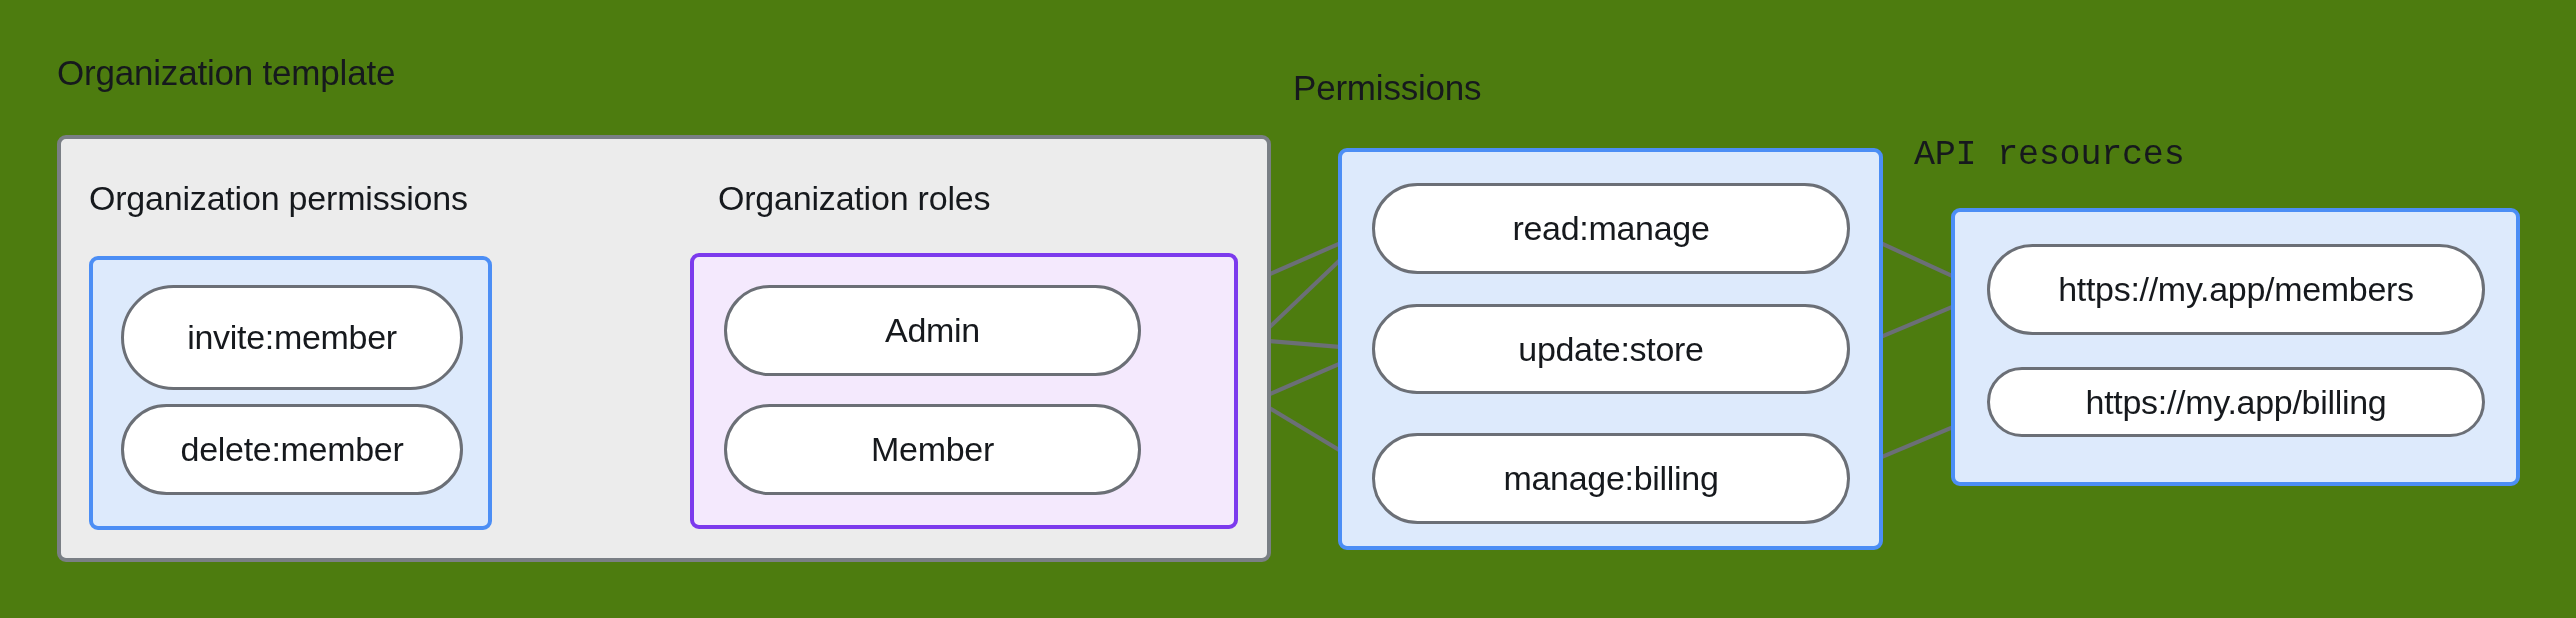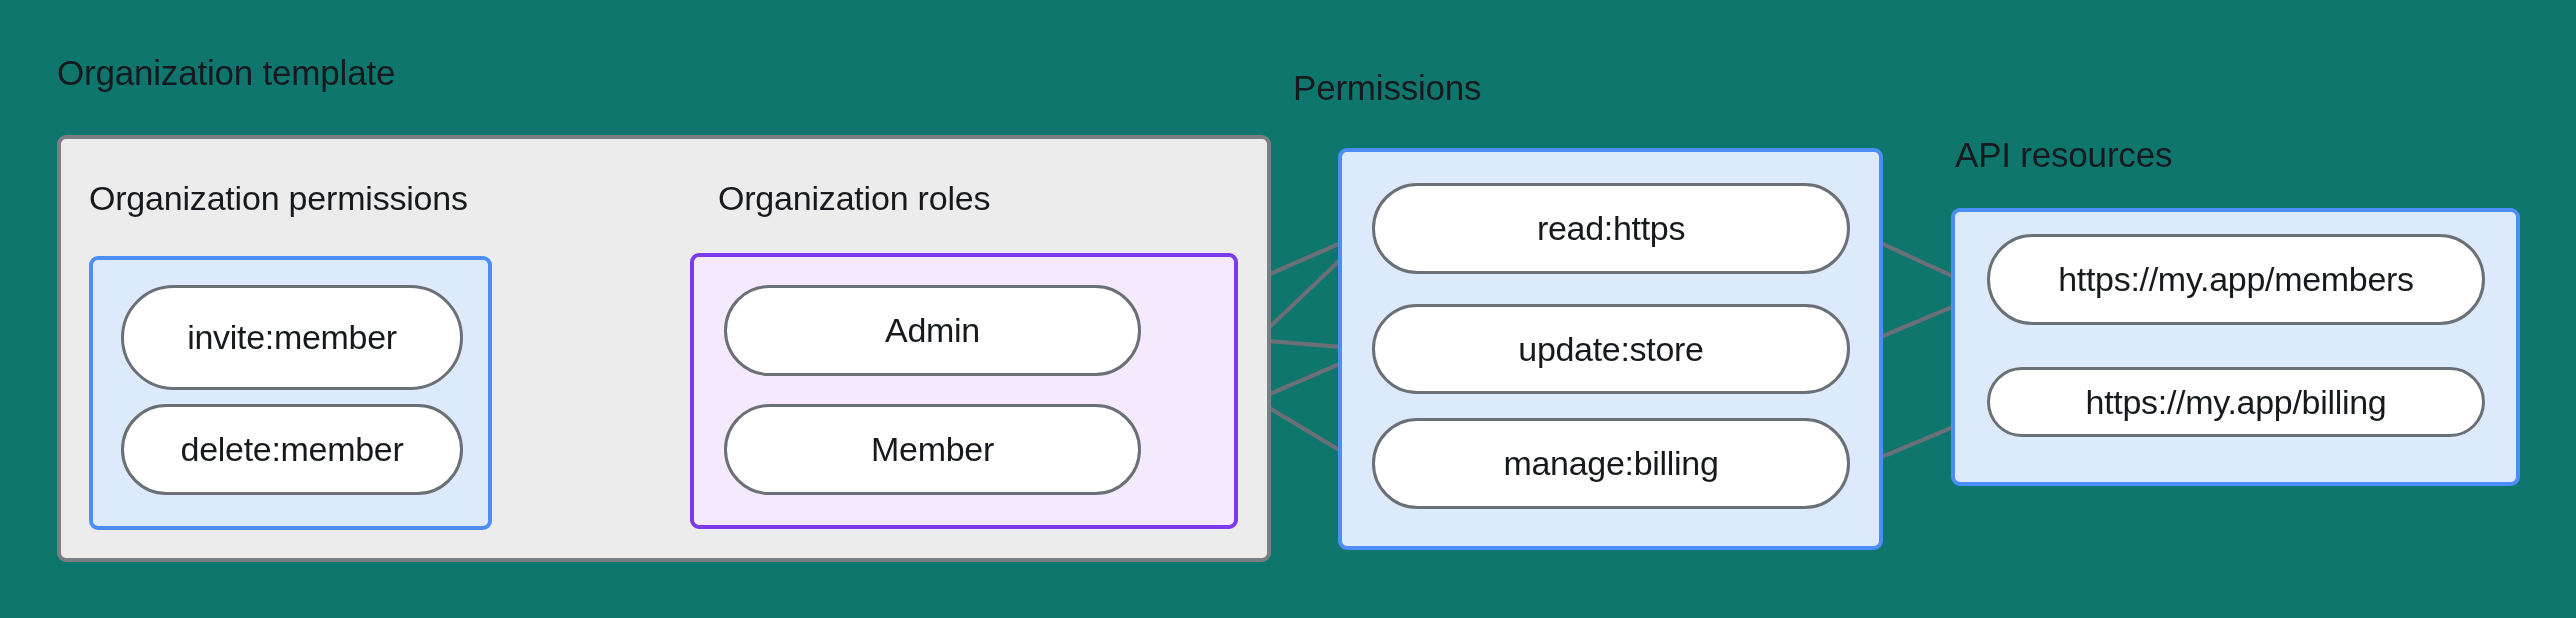"Organization template" #canvas { background: #0f766e -> #4d7c0f }
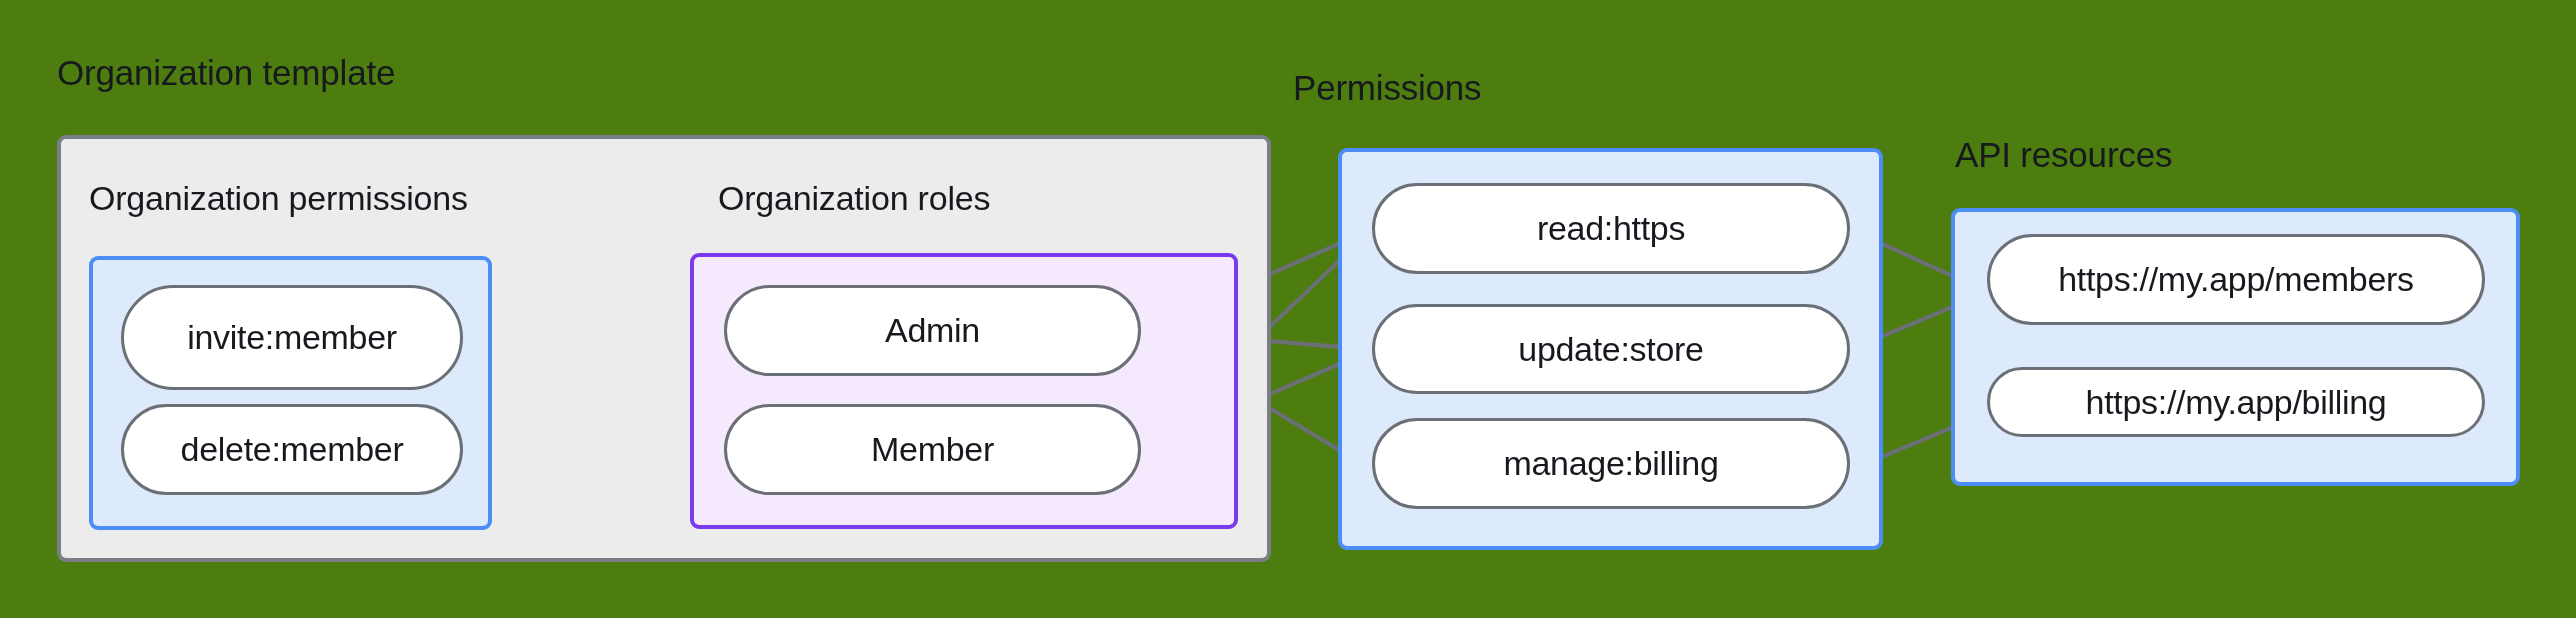"API resources" div.group-label { font-family: none -> Liberation Mono, monospace; left: 1955px -> 1914px }
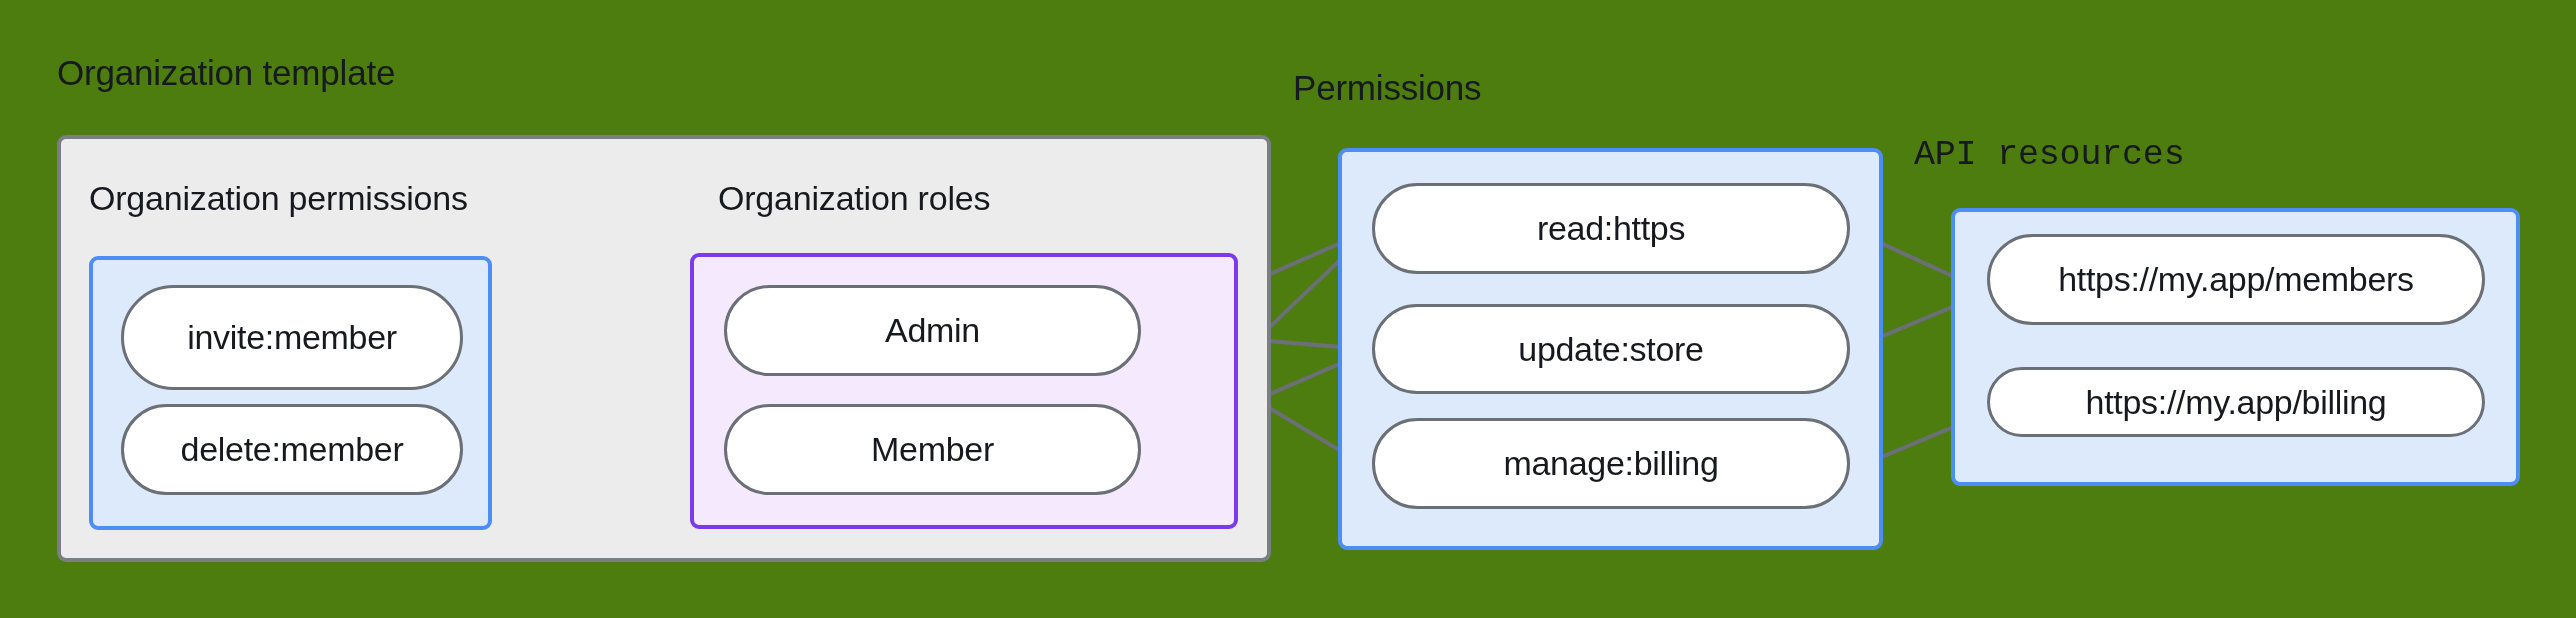"read:https" div.node { text: read:https -> read:manage }
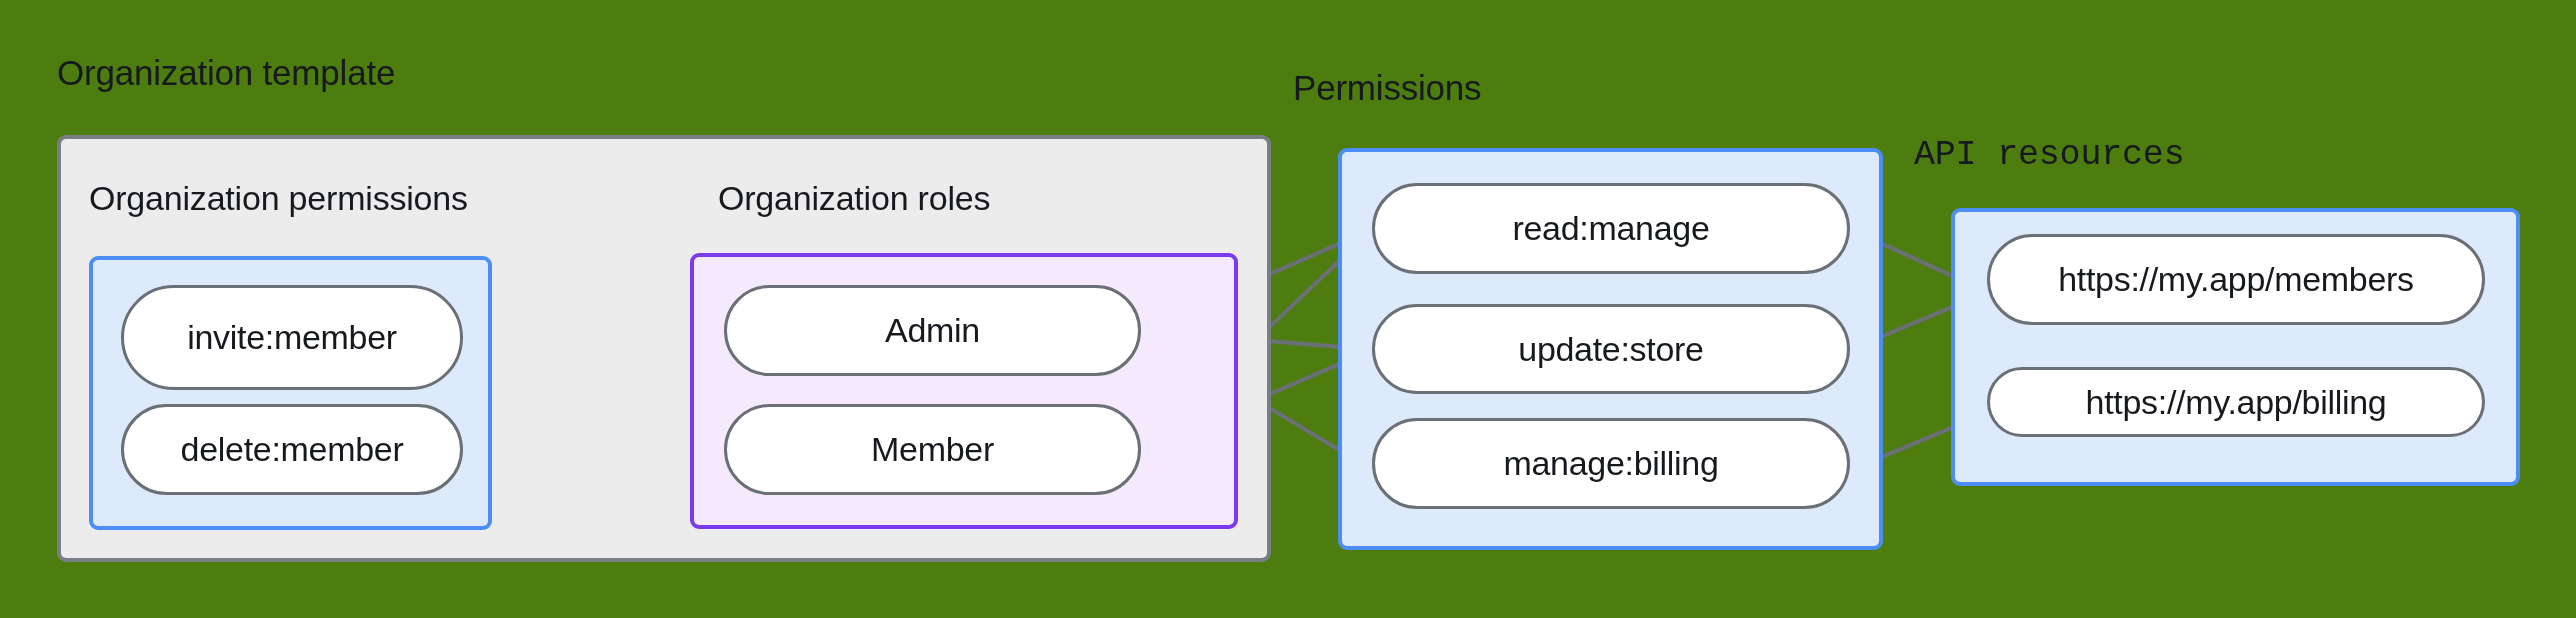"https://my.app/members" div.node { top: 234px -> 244px }
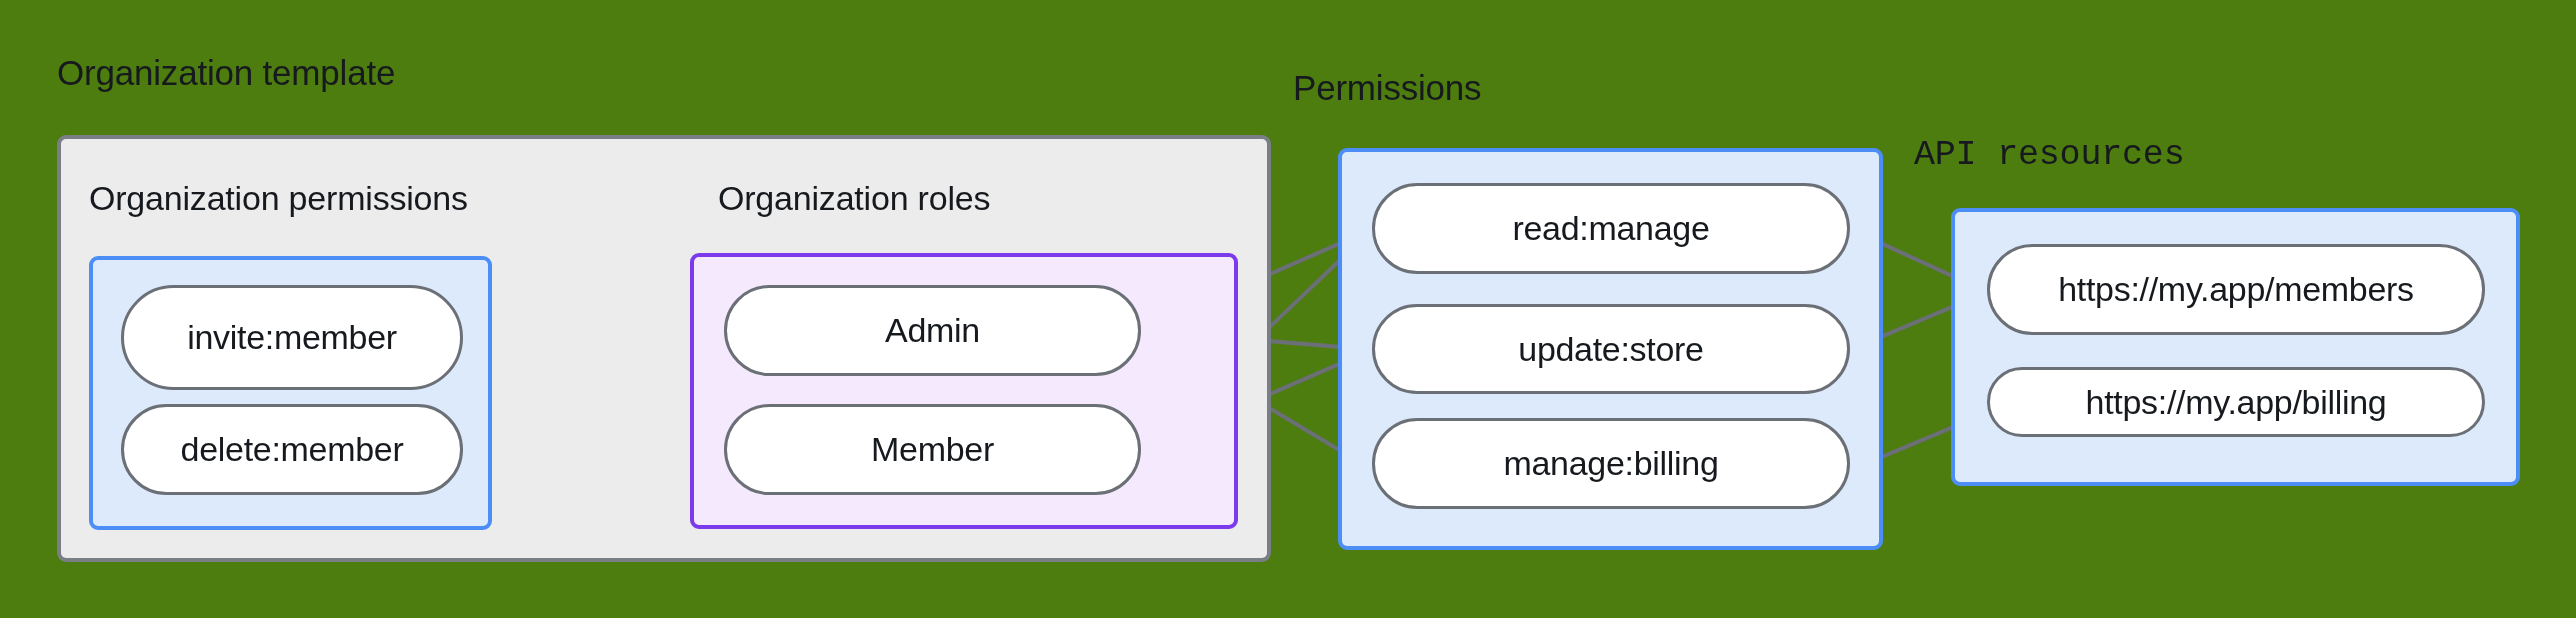"manage:billing" div.node { top: 418px -> 433px }
